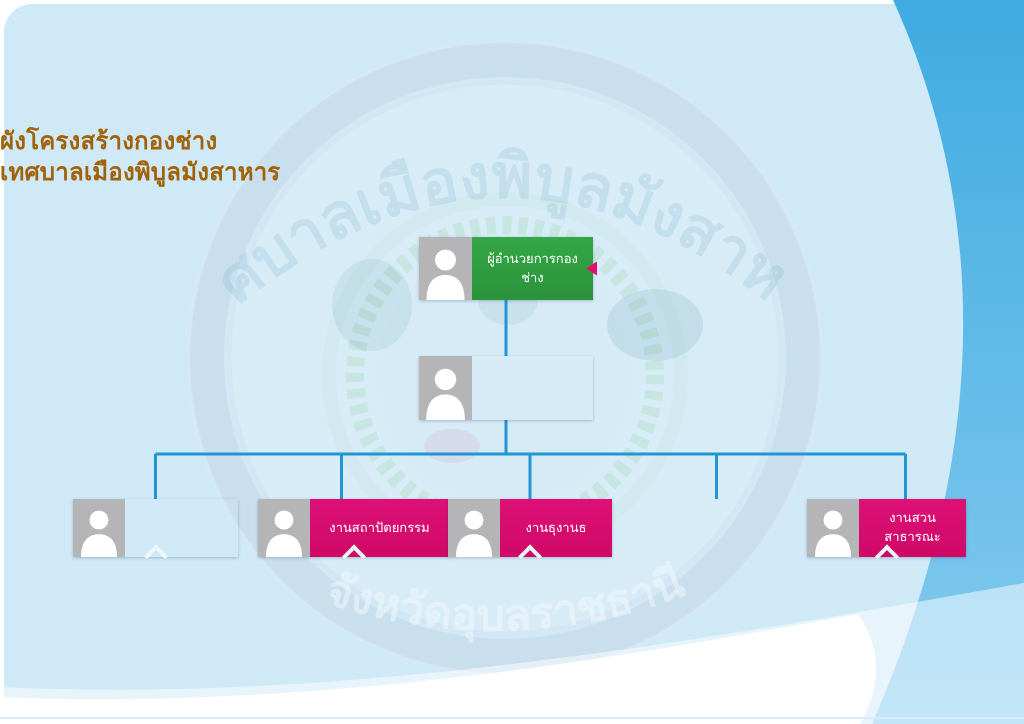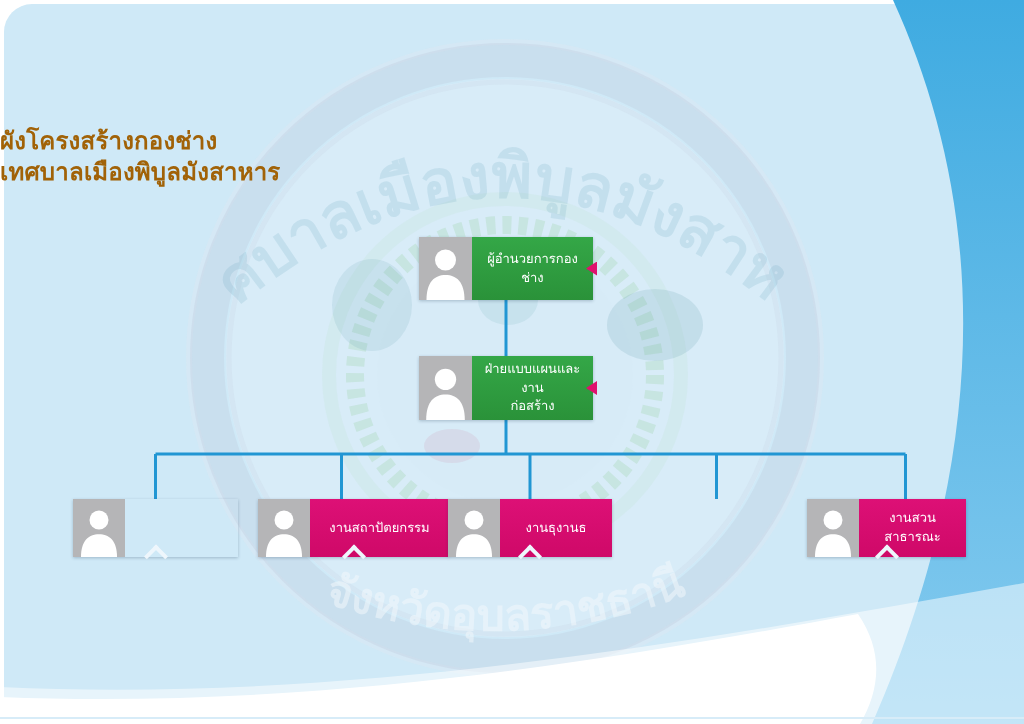"ฝ่ายแบบแผนและงาน" div.nbody { html: <div> <span>ฝ่ายแบบแผนและงาน</span> <span>ก่อสร้าง</span> <span></span> </div> -> none }
